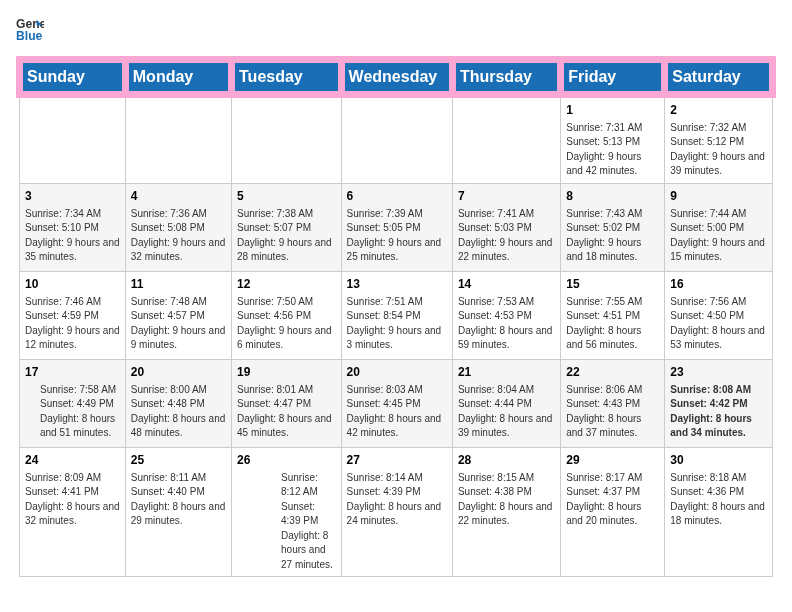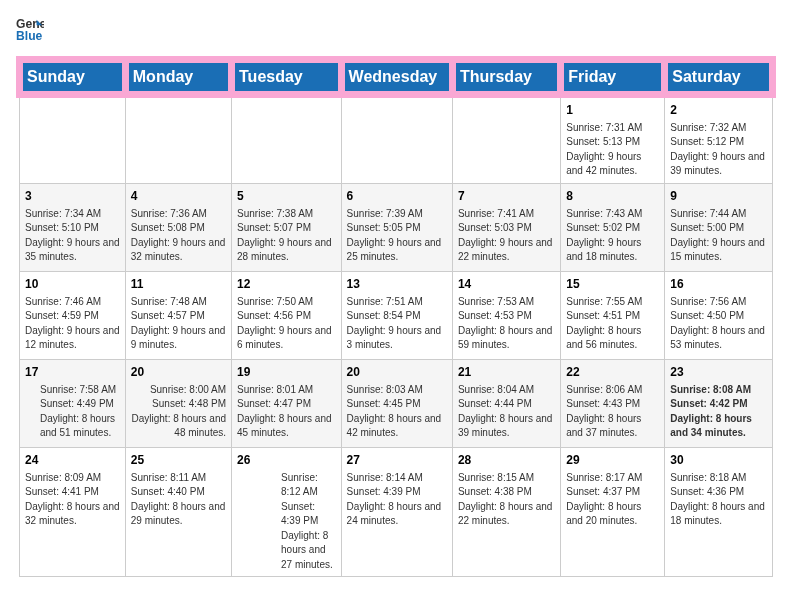"Sunrise: 8:00 AM" div.day-info { text-align: right -> none }
